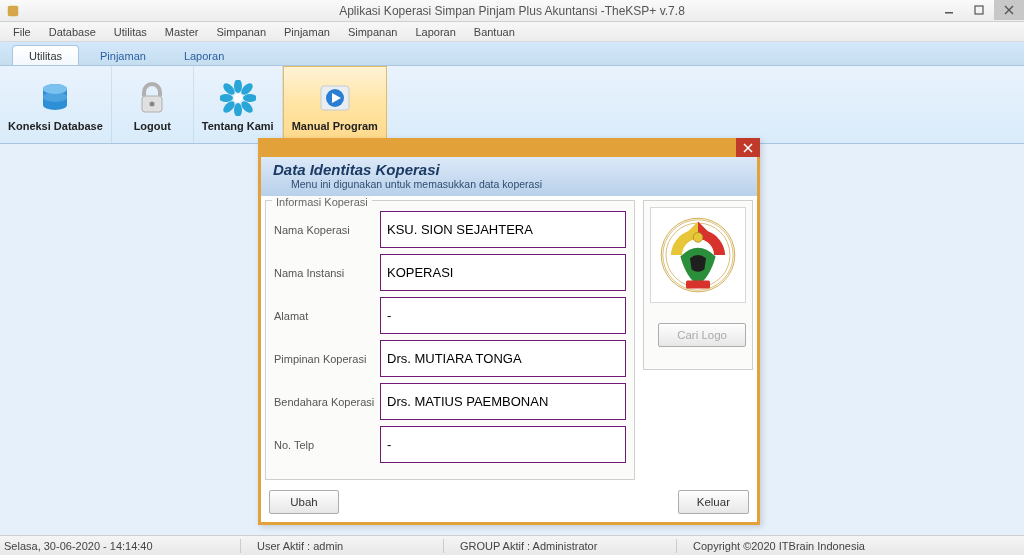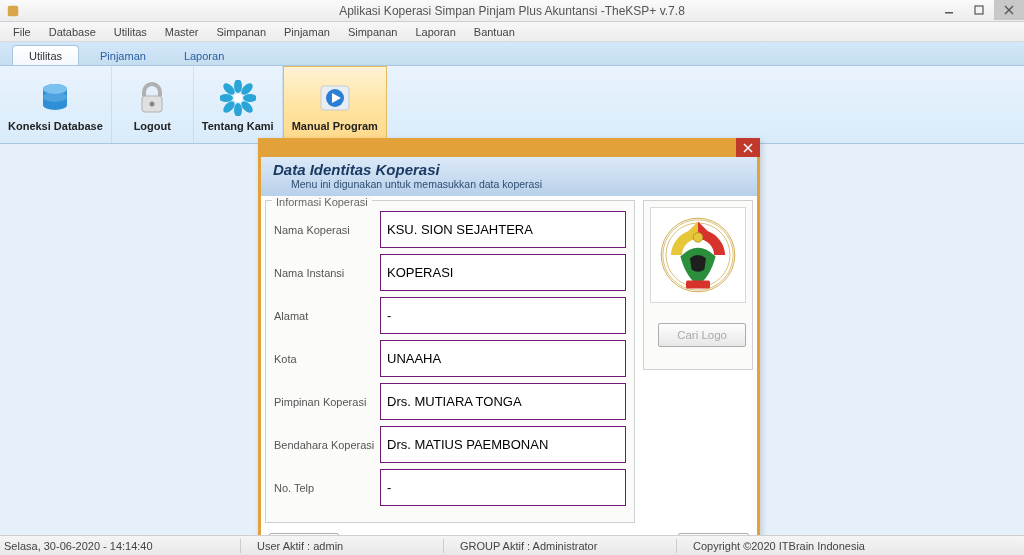"Kota" div.form-row { html: <div> <label>Kota</label> <input> </div> -> none }
